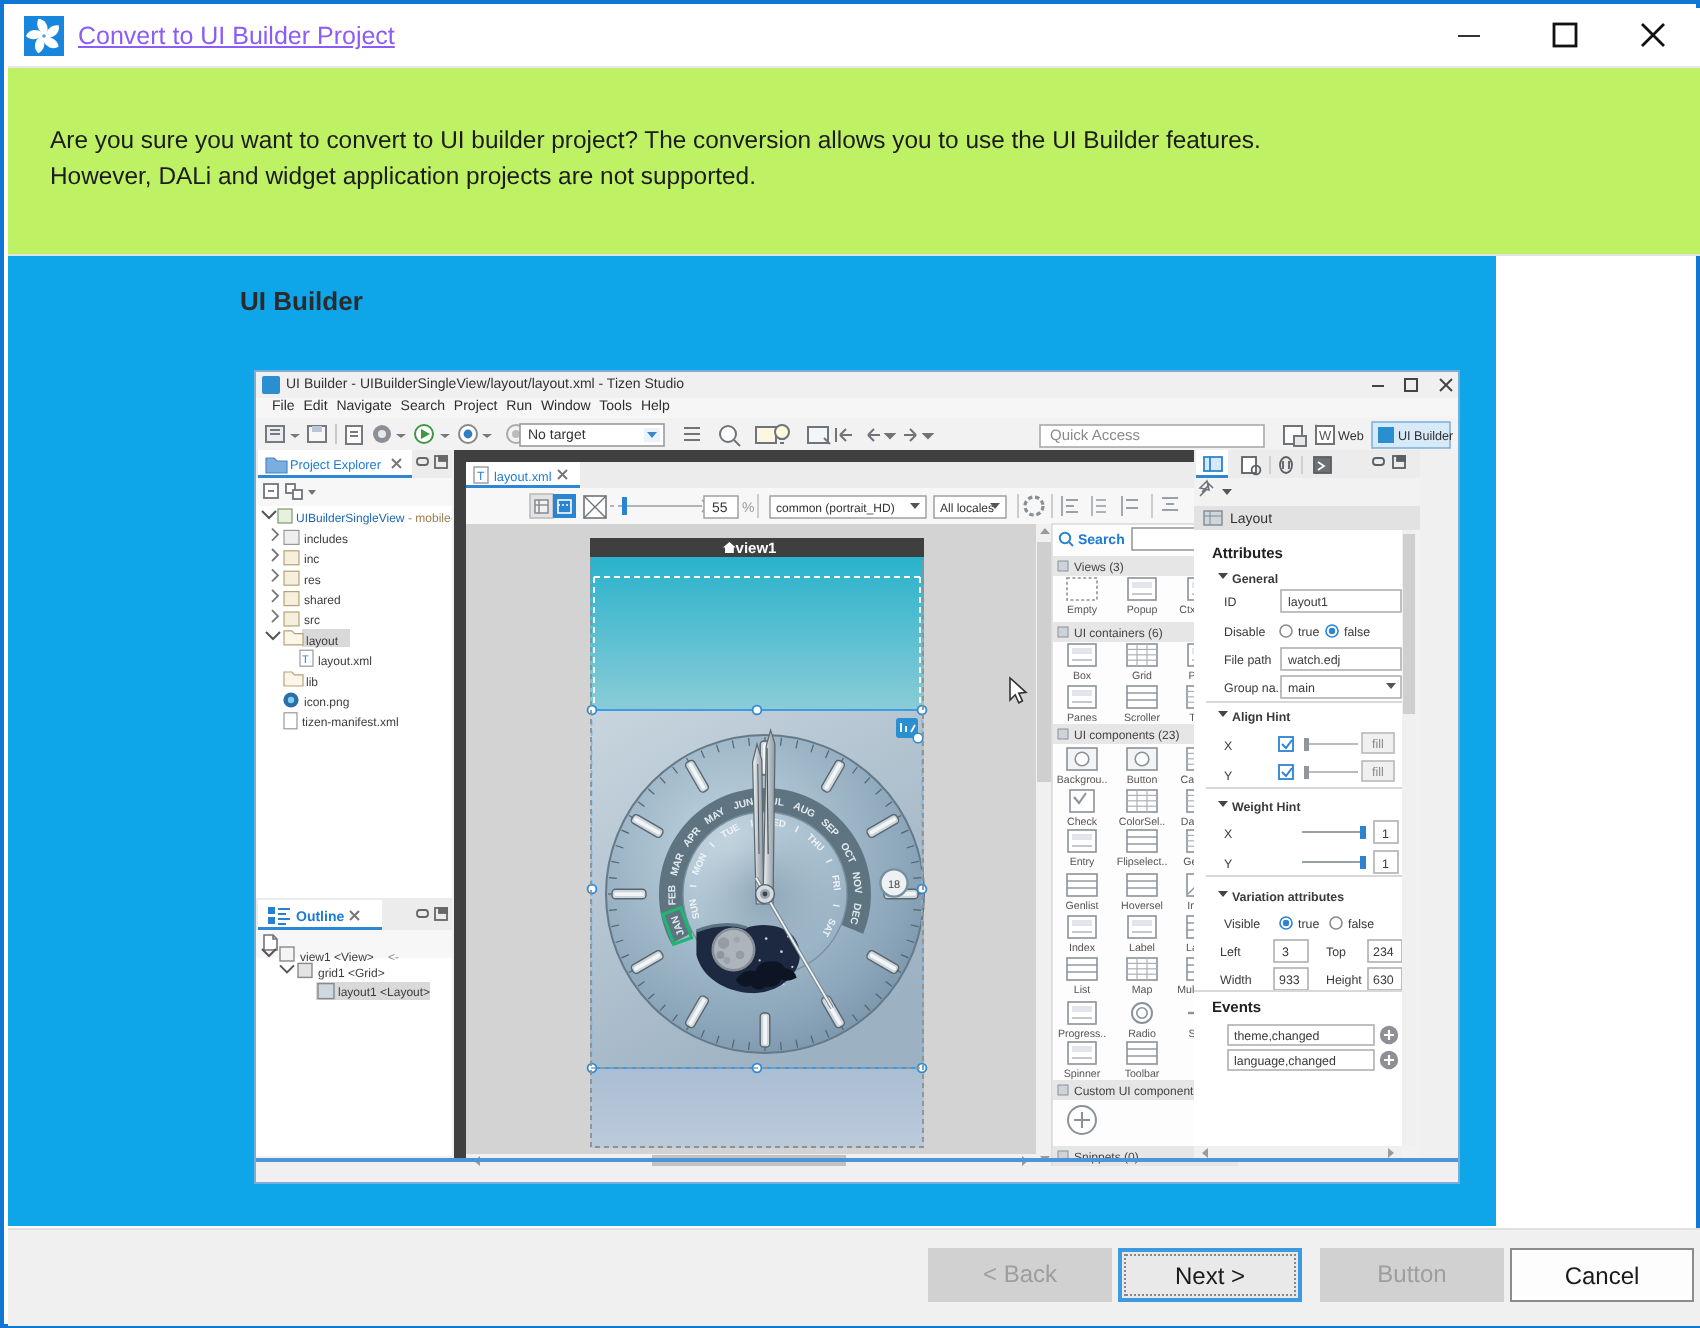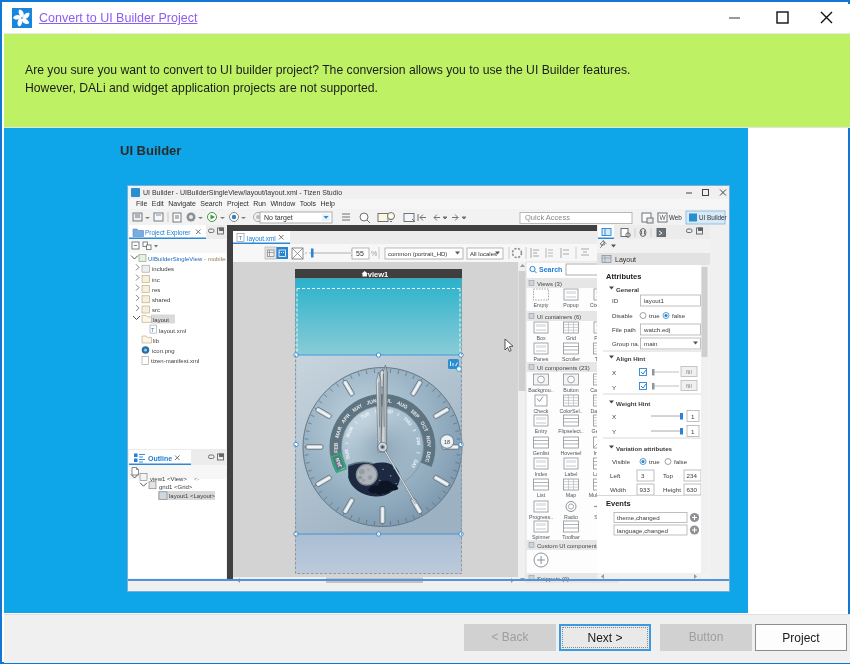"Project" div.btn { text: Project -> Cancel }
